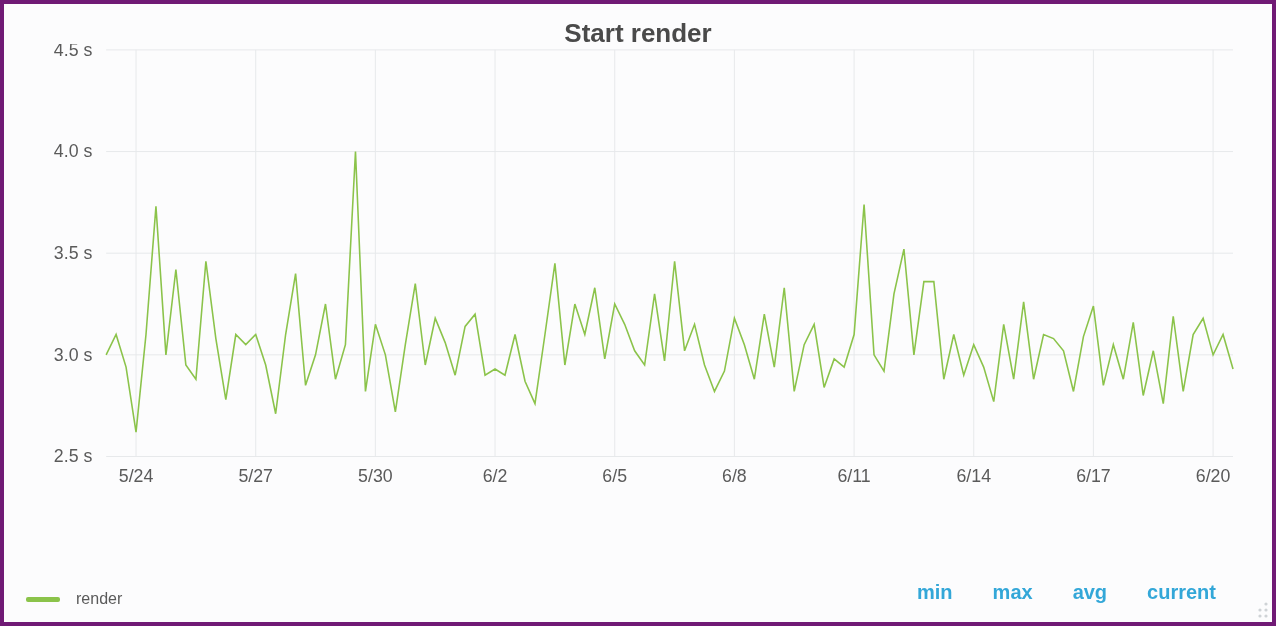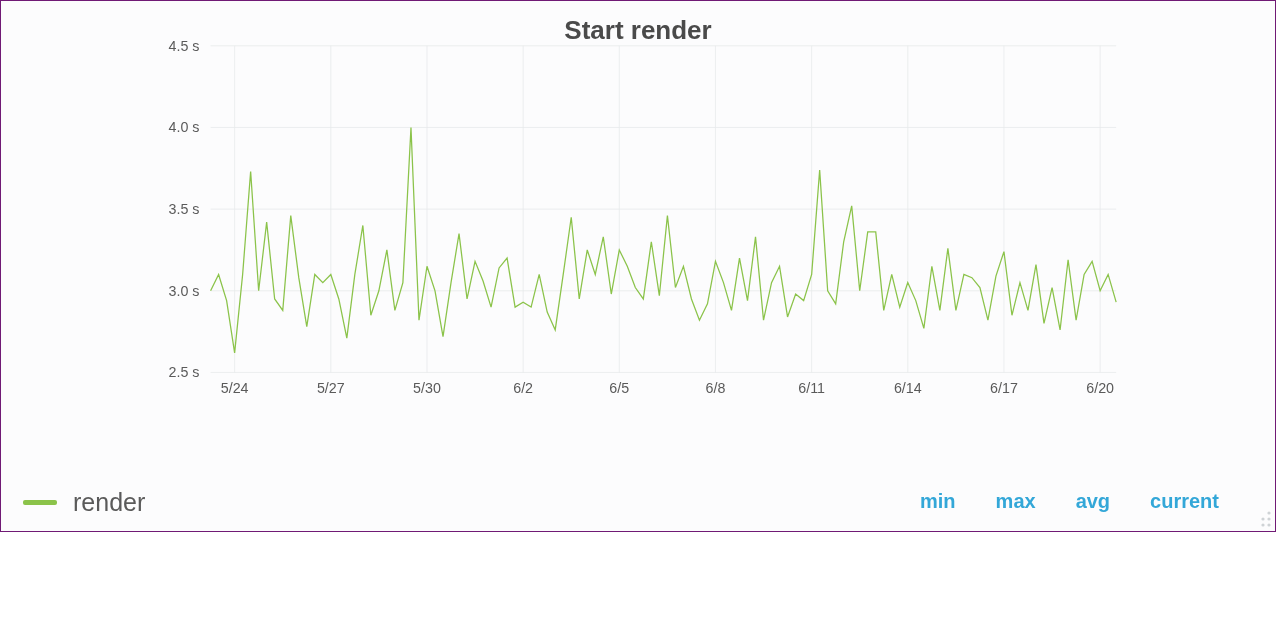"Start render" .panel { border: 1px solid #701a75 -> 4px solid #701a75; height: 532px -> 626px }
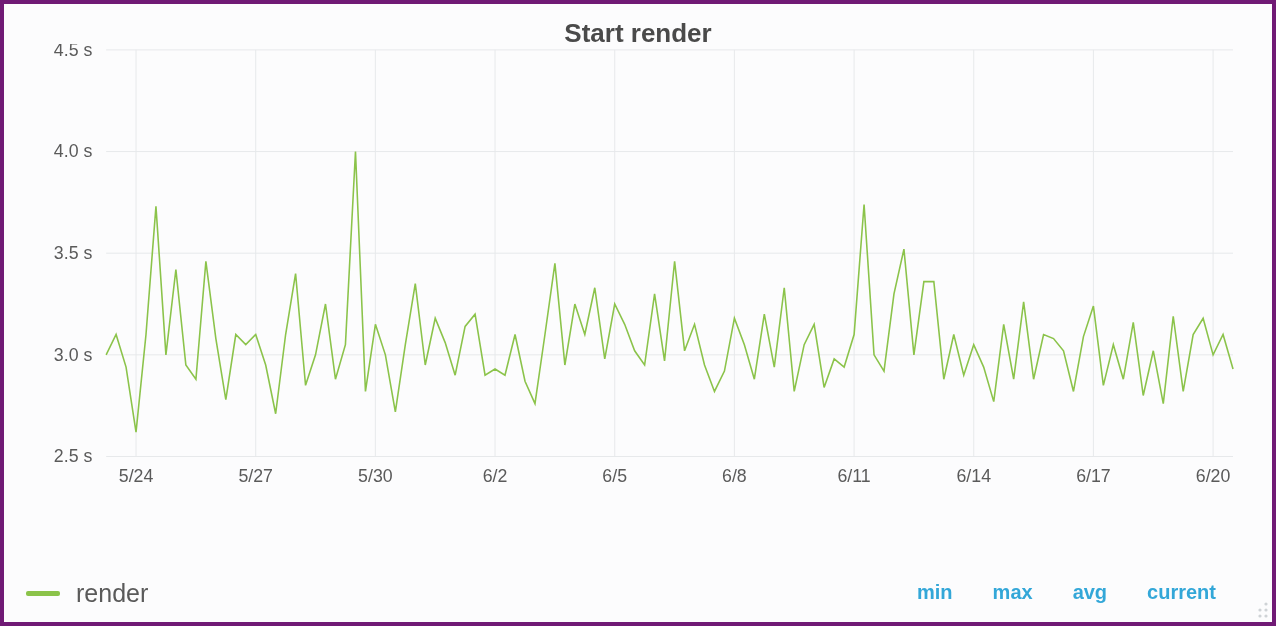"render" .legend-left { font-size: 25px -> 16px }
